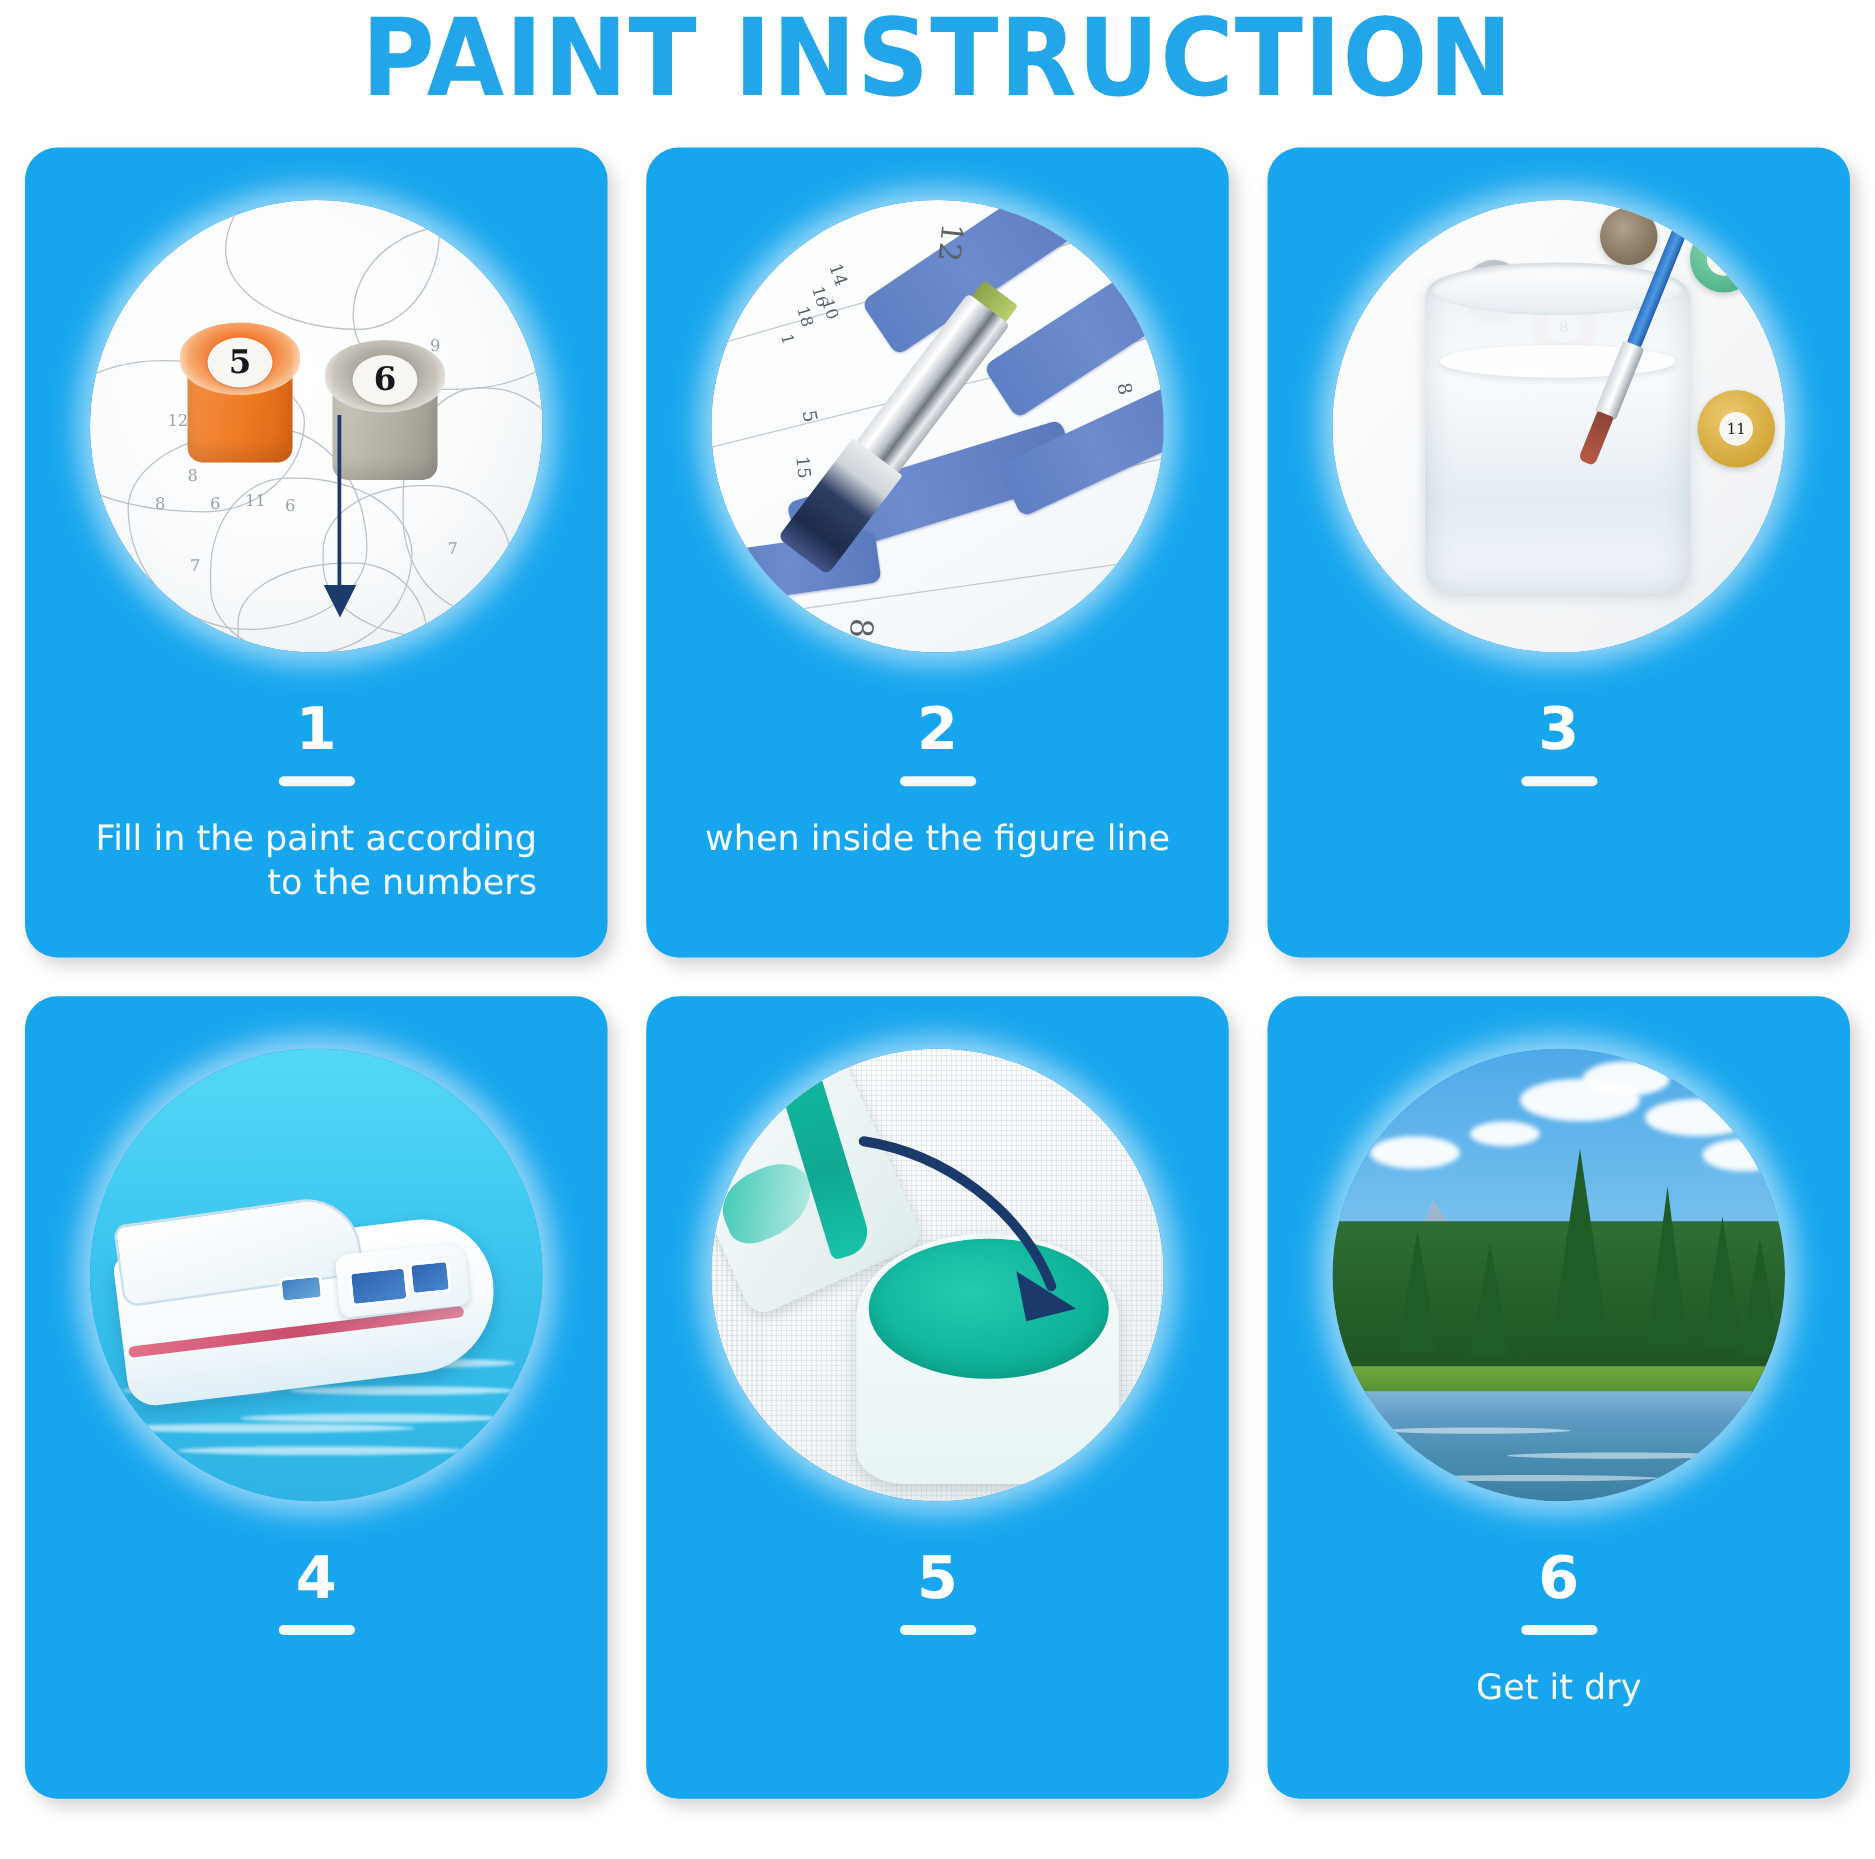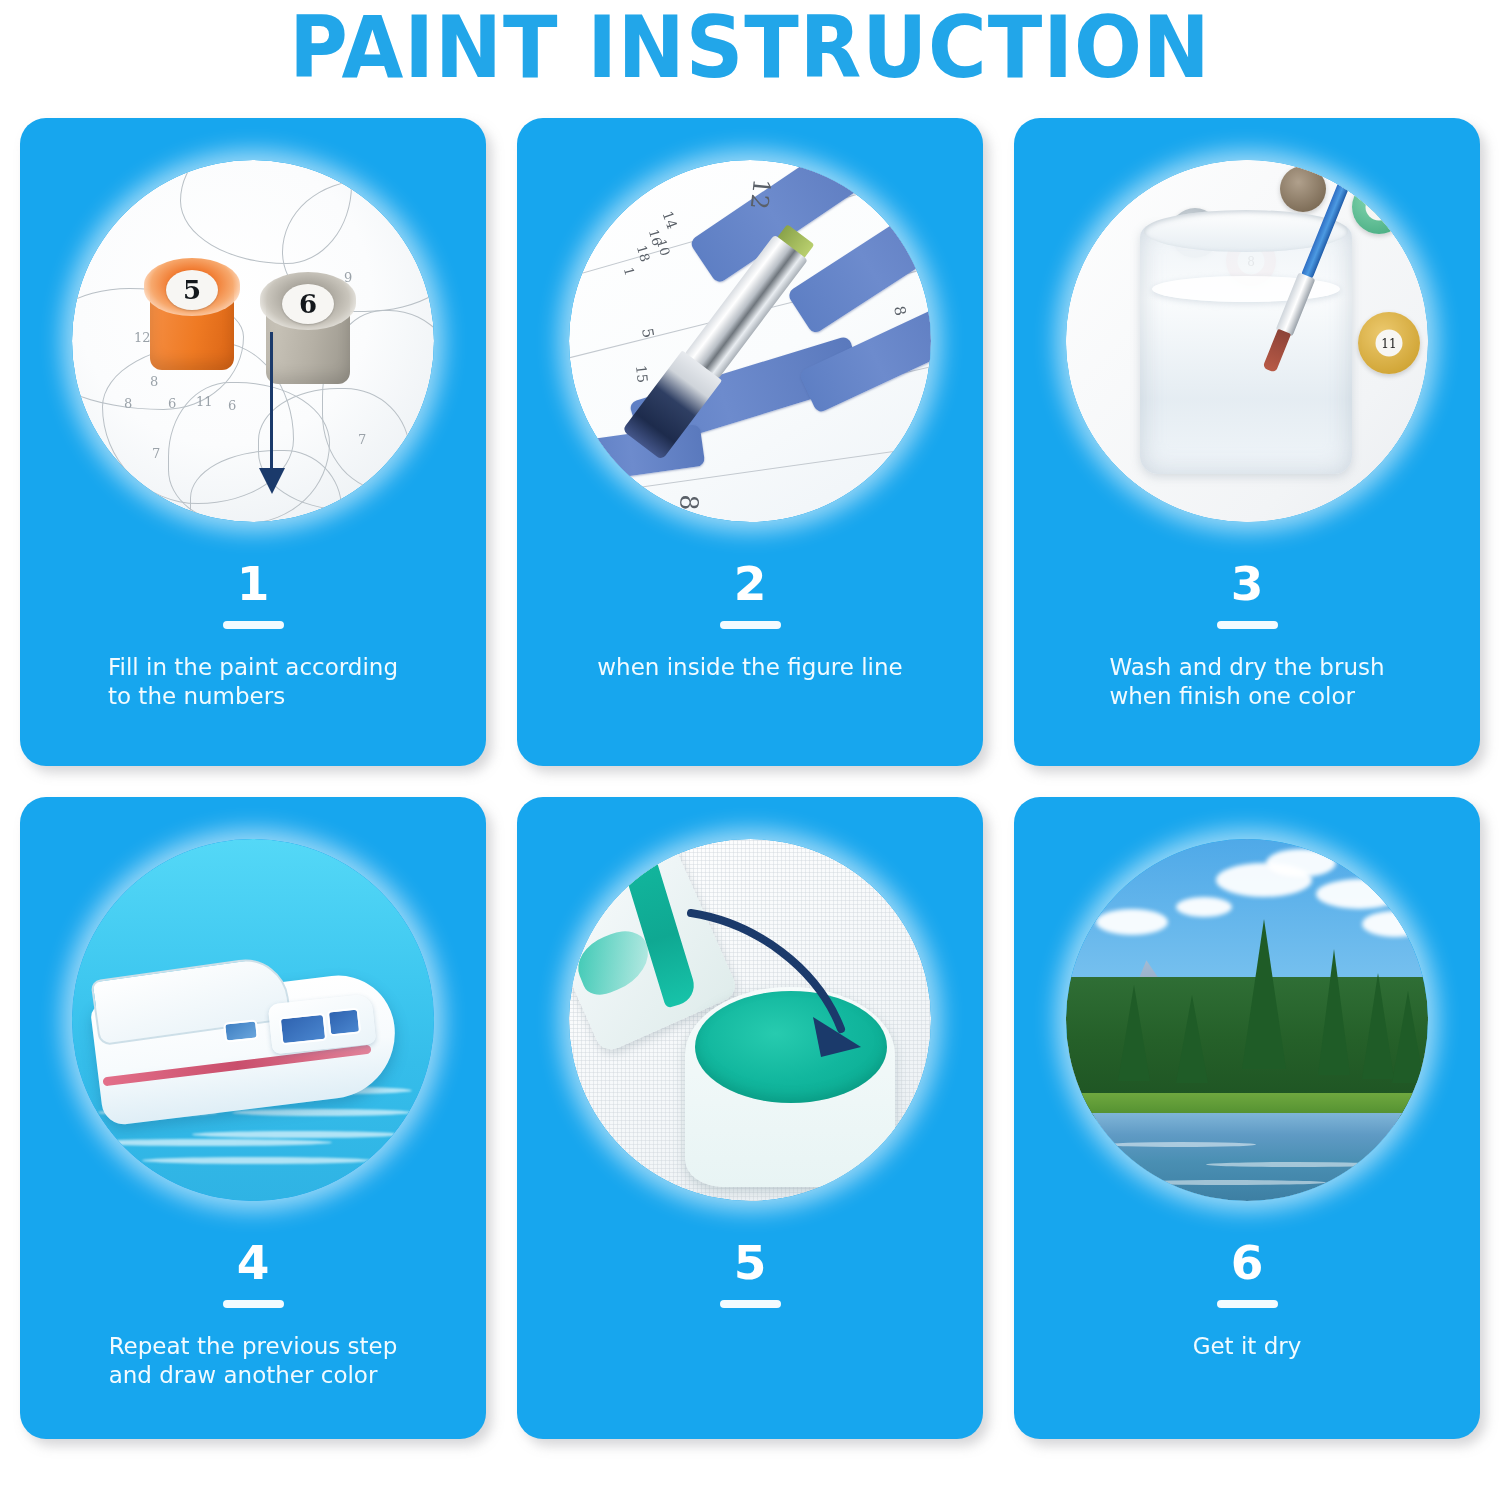"Fill in the paint according" .caption { font-size: 23px -> 28px; text-align: left -> right }
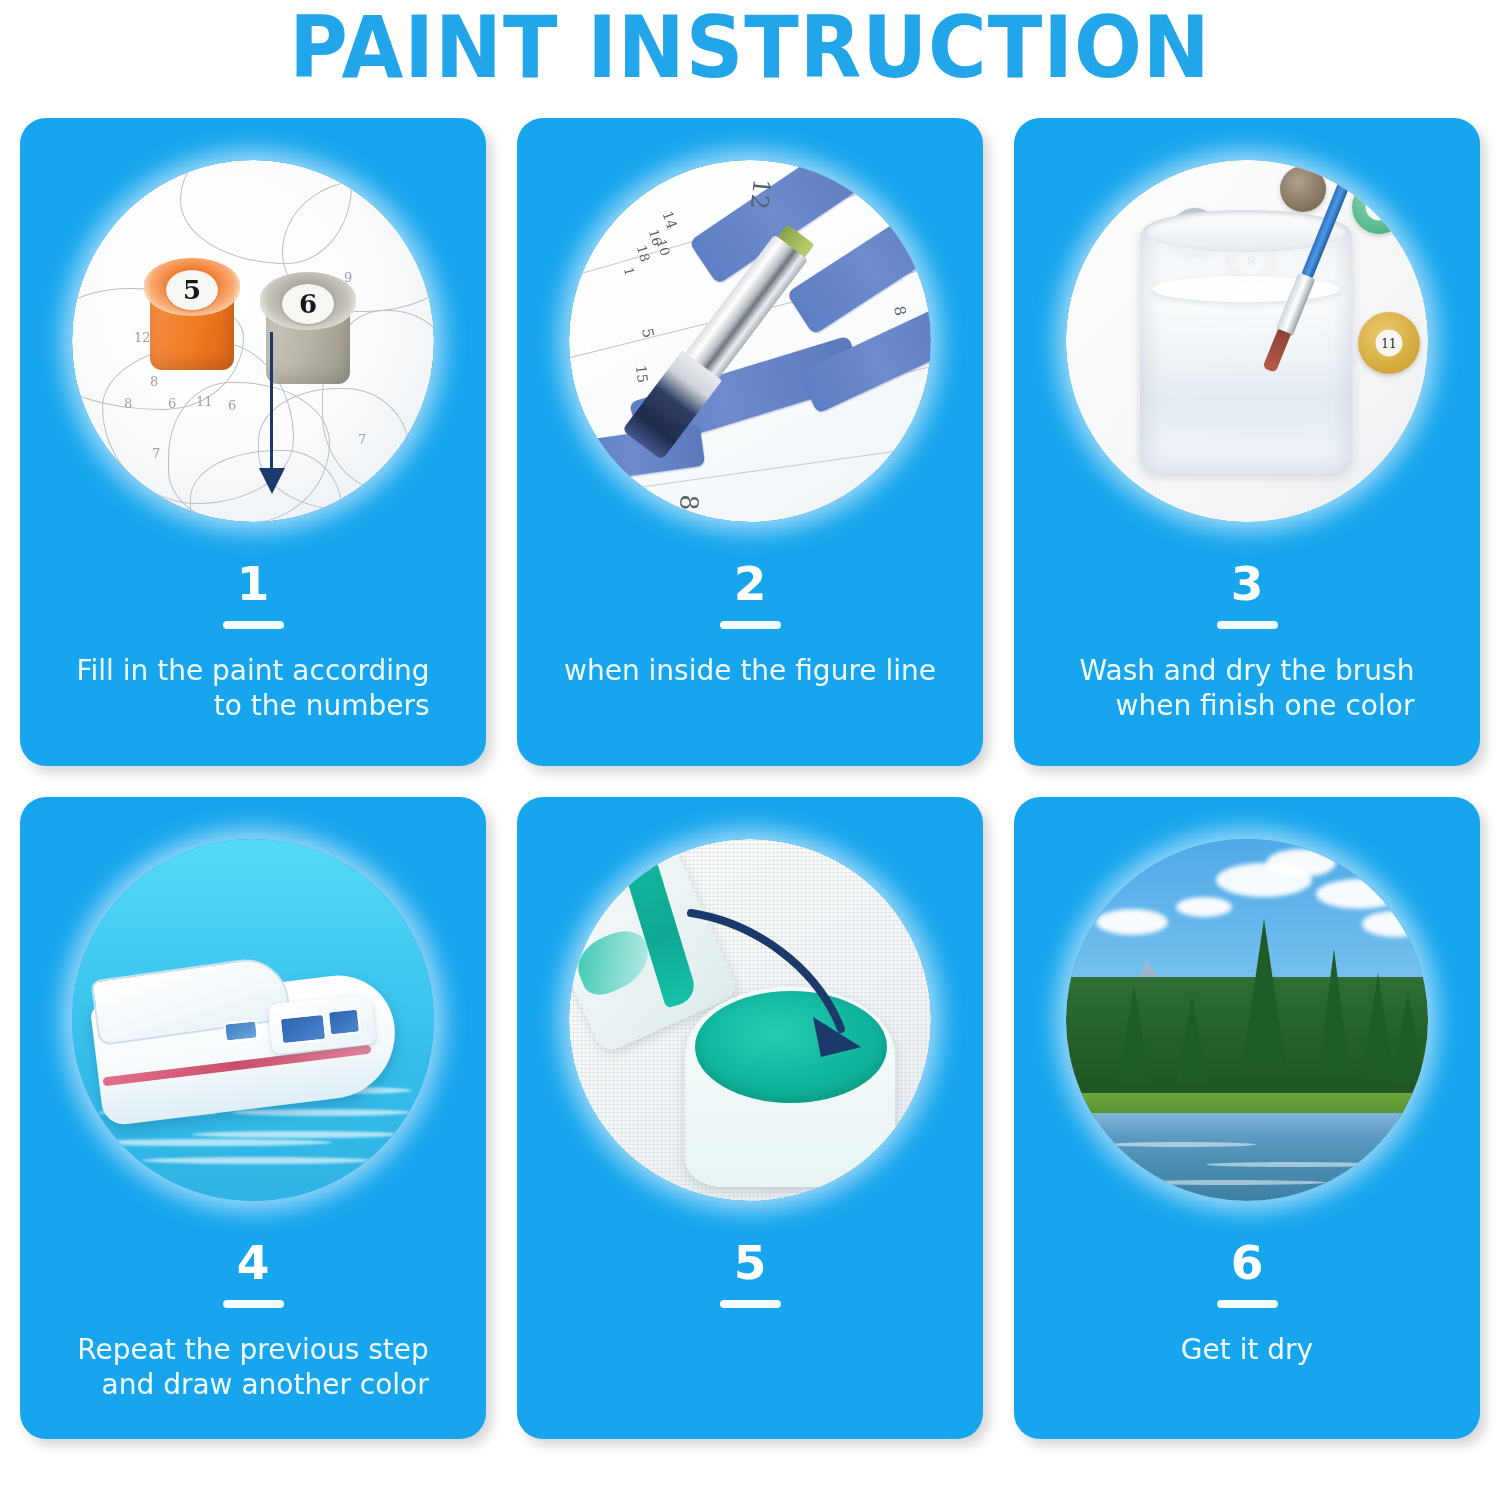"Wash and dry the brush" div.caption { html: <div>Wash and dry the brush when finish one color</div> -> none }
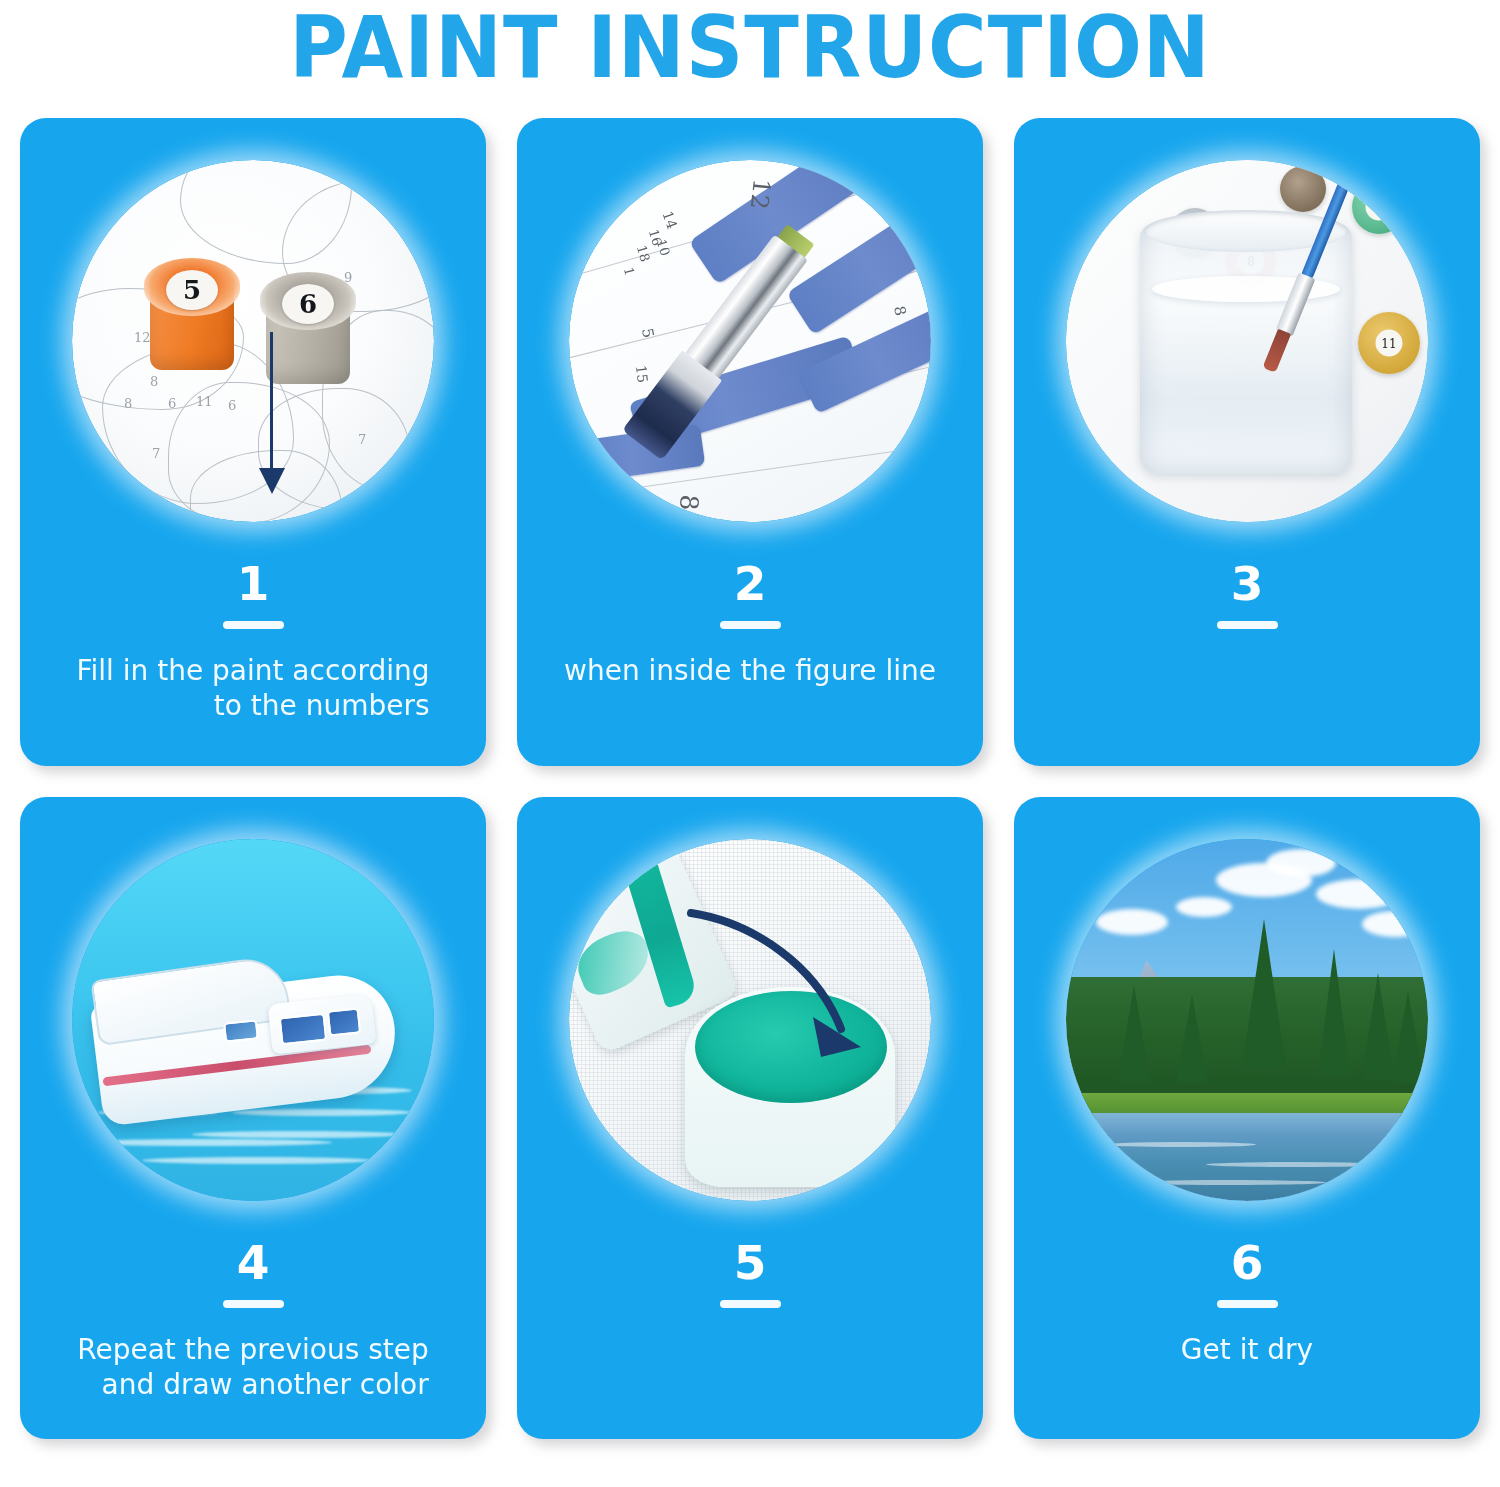"Repeat the previous step" div.caption { html: <div>Repeat the previous step and draw another color</div> -> none }
